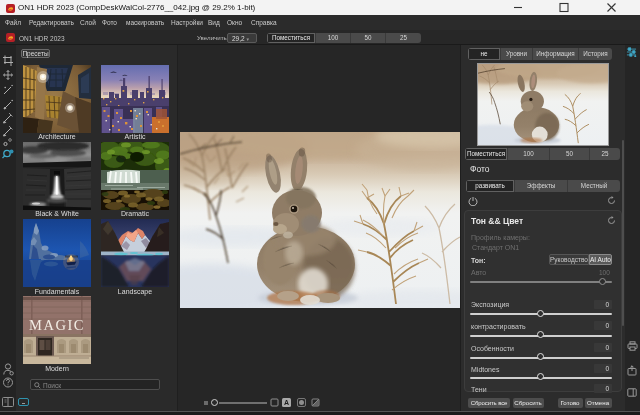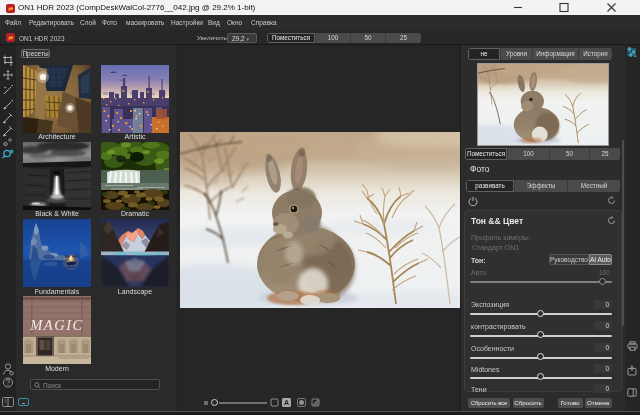"MAGIC" .thumb { font-style: italic -> none }
